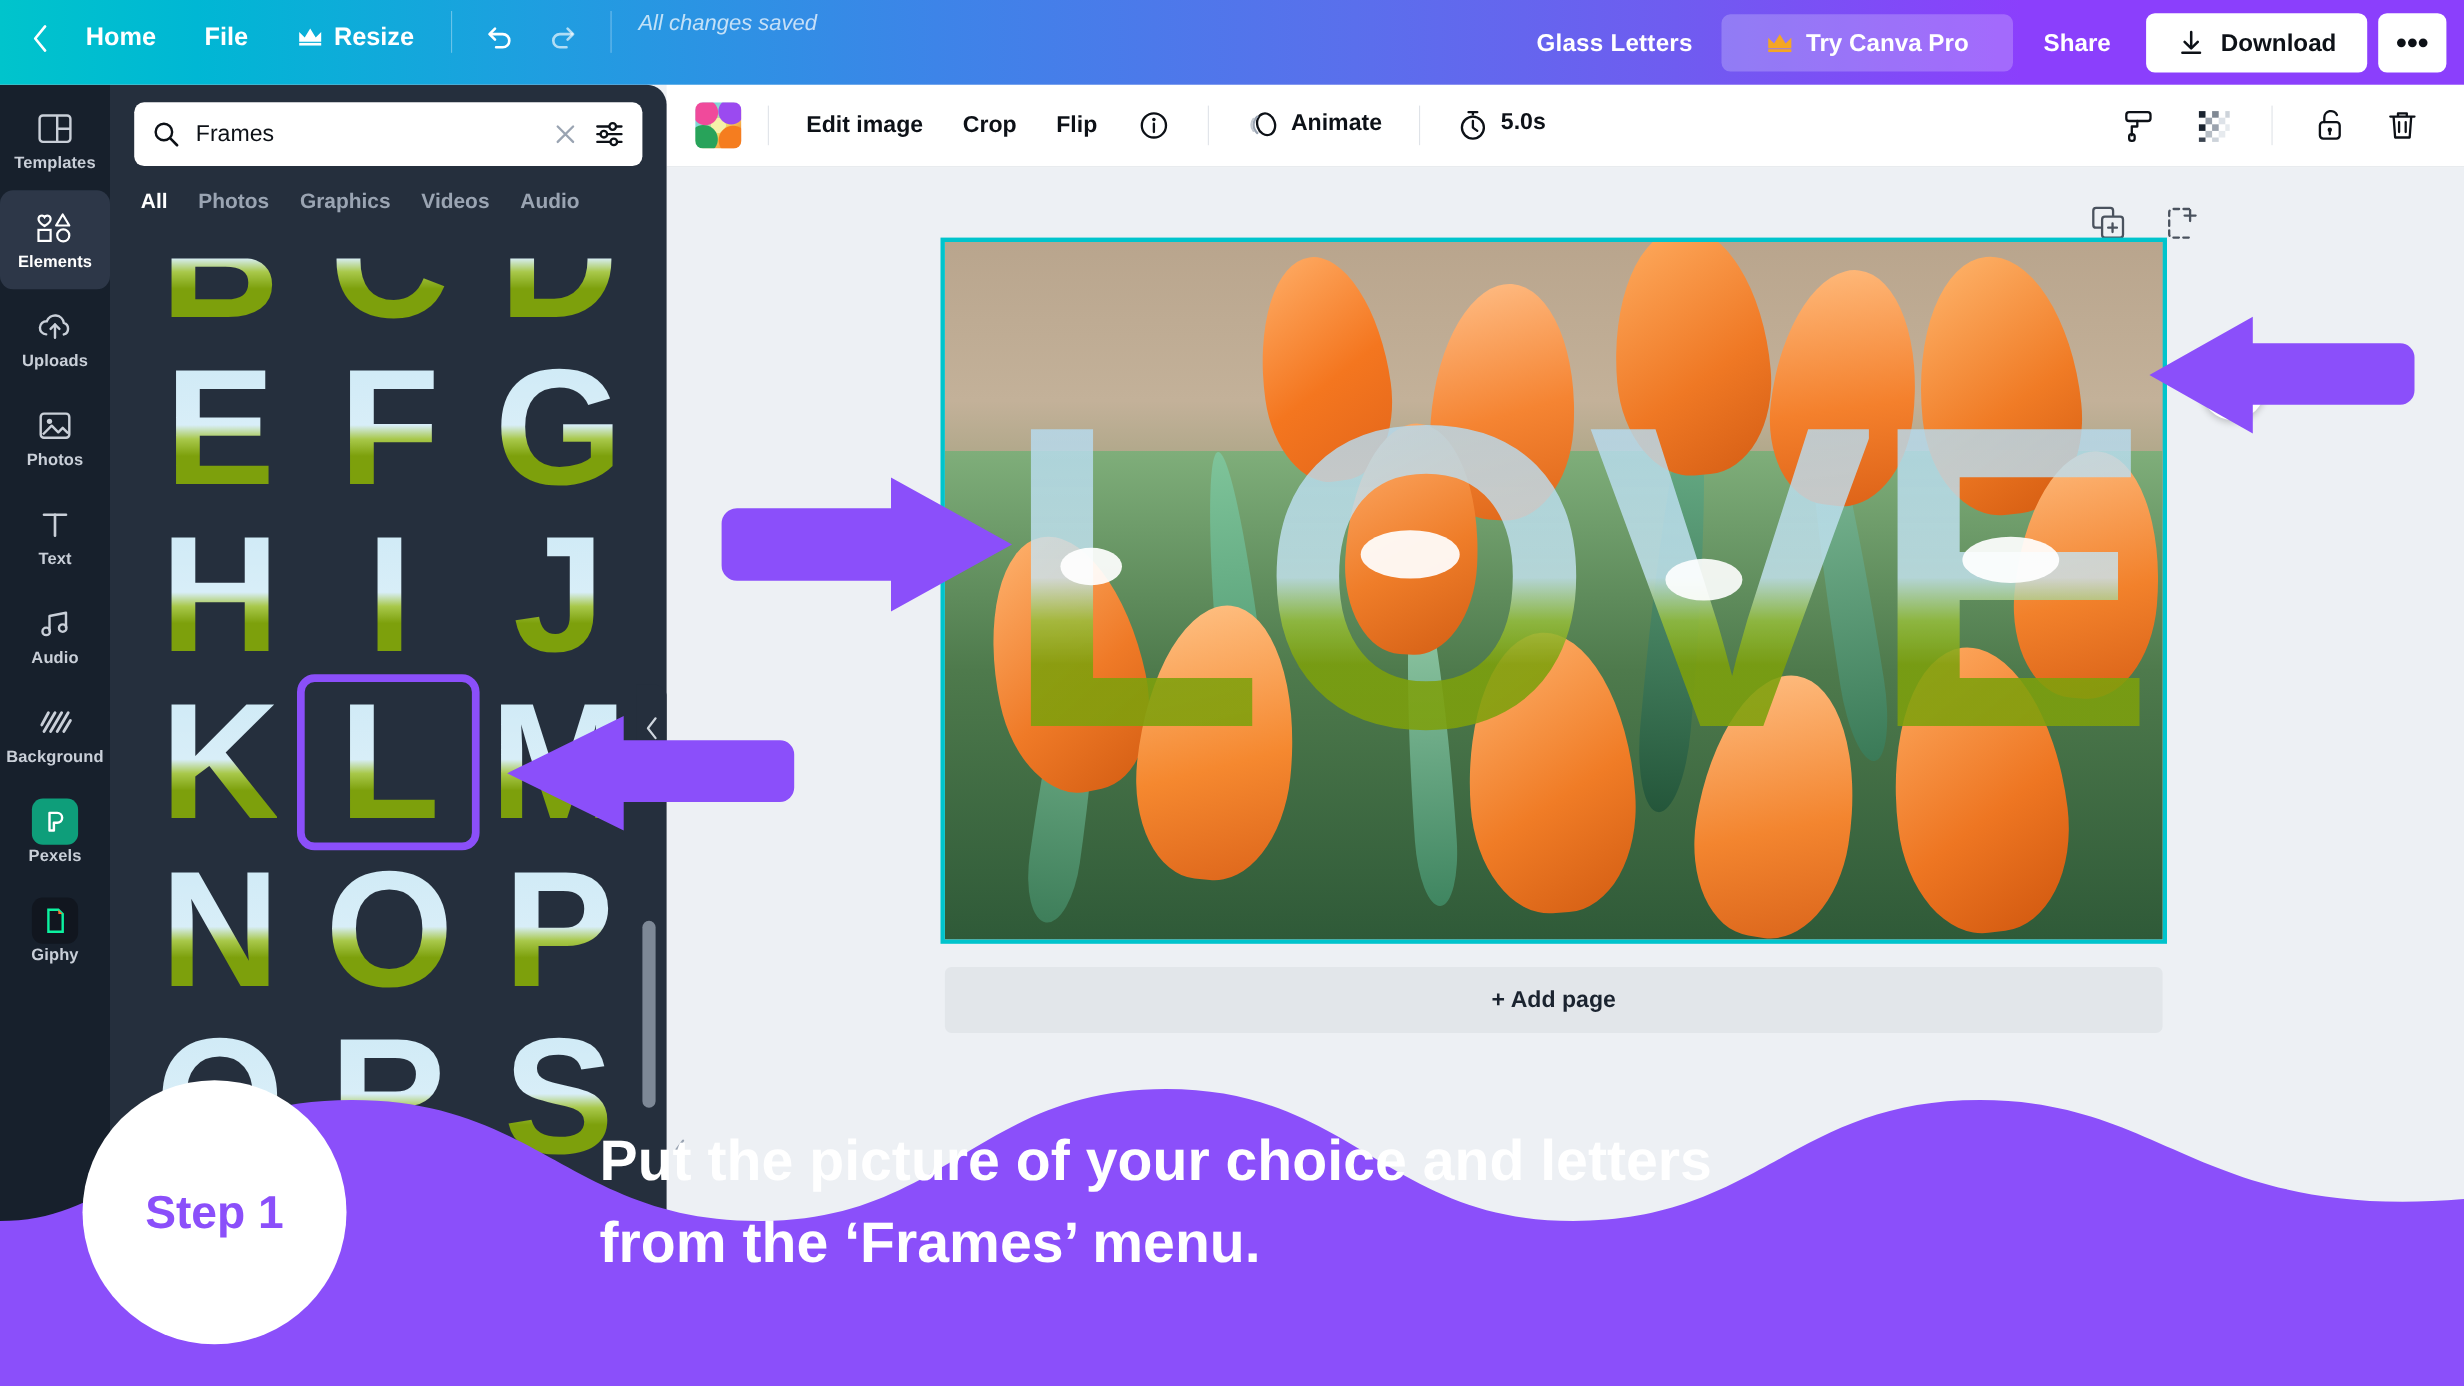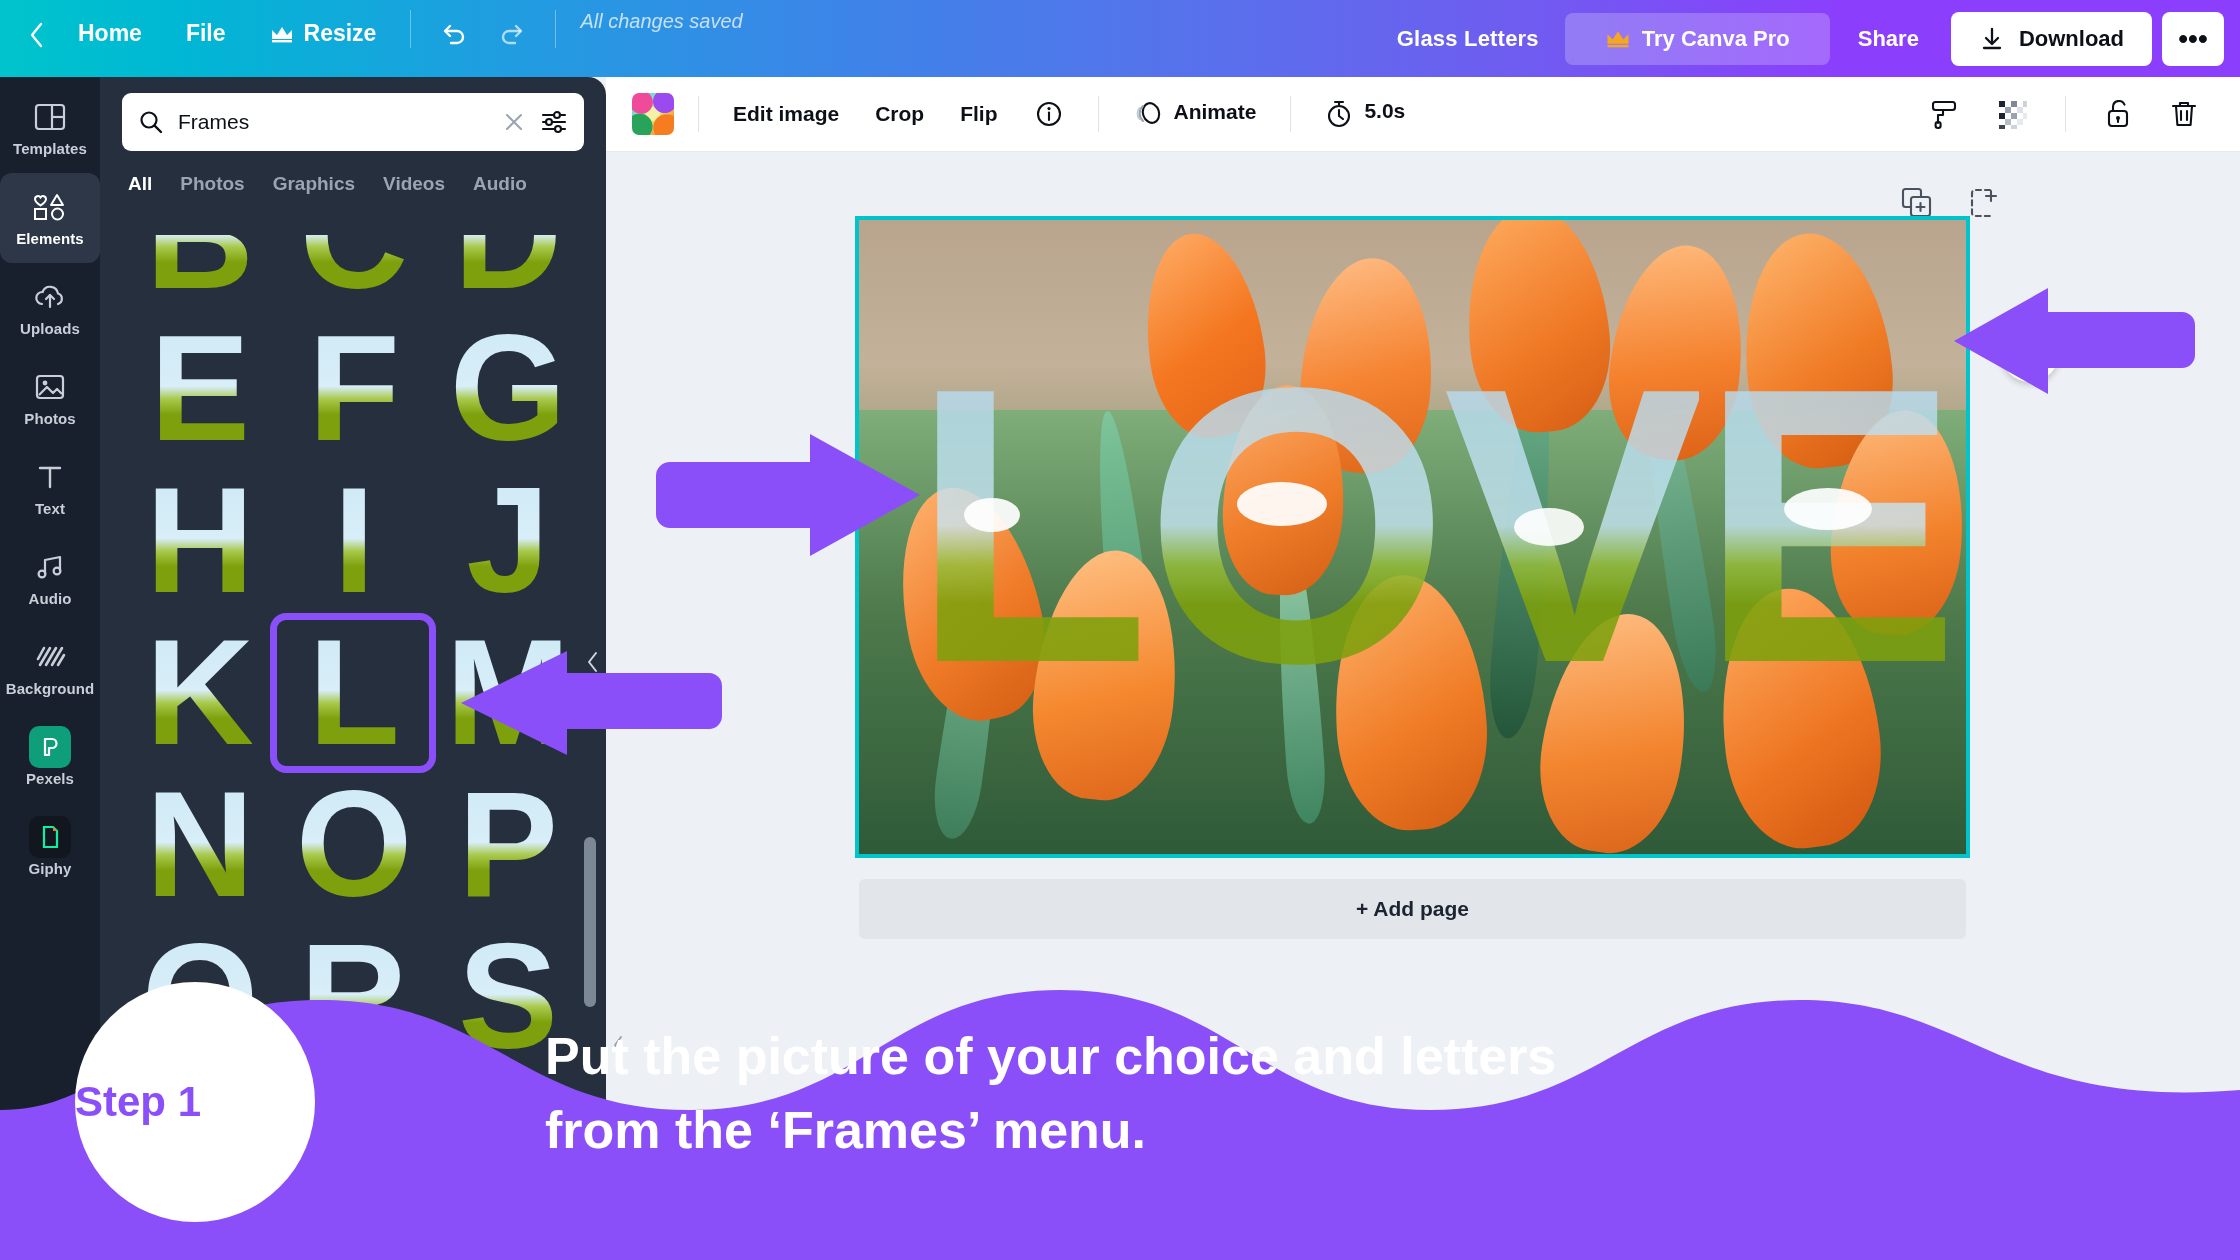"Step 1" #stepcircle { justify-content: none -> center }
